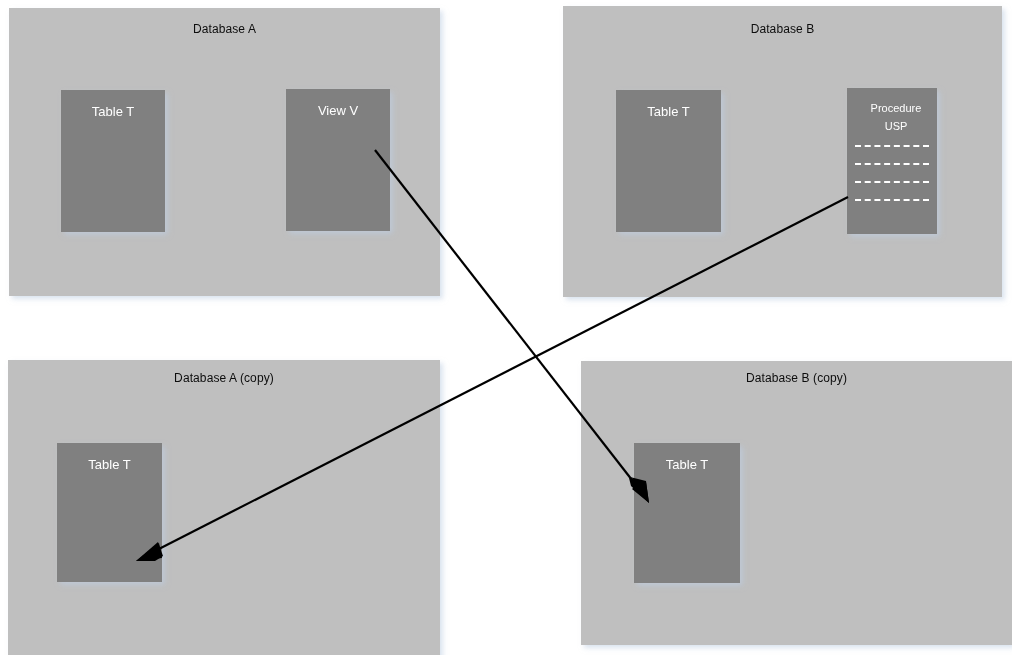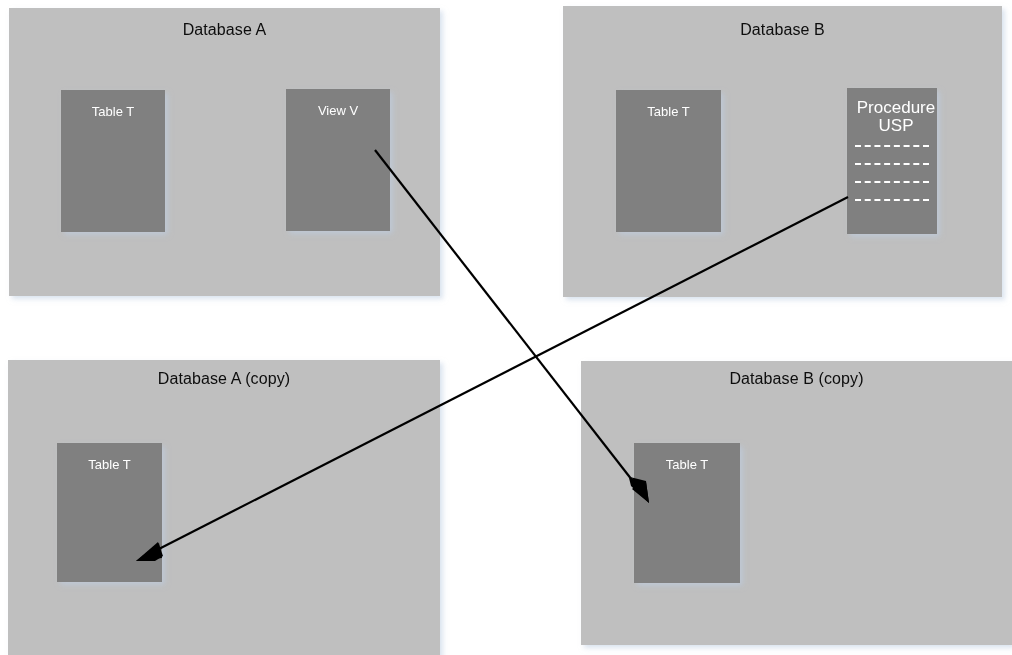"Database A" .db-title { font-size: 16px -> 12px }
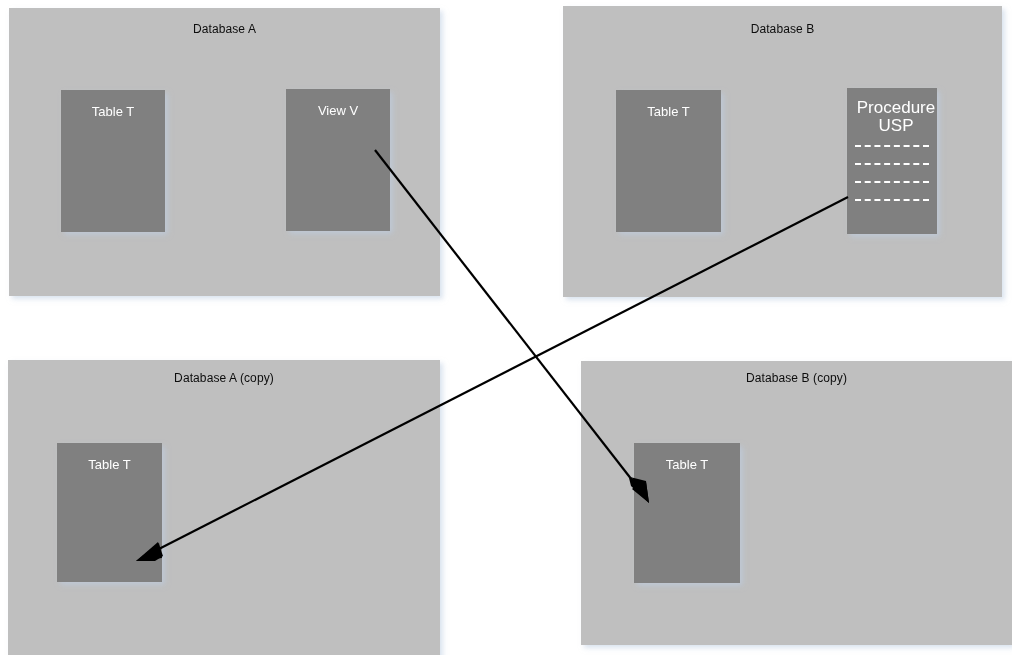"Procedure" .proc-label { font-size: 17px -> 11px }
